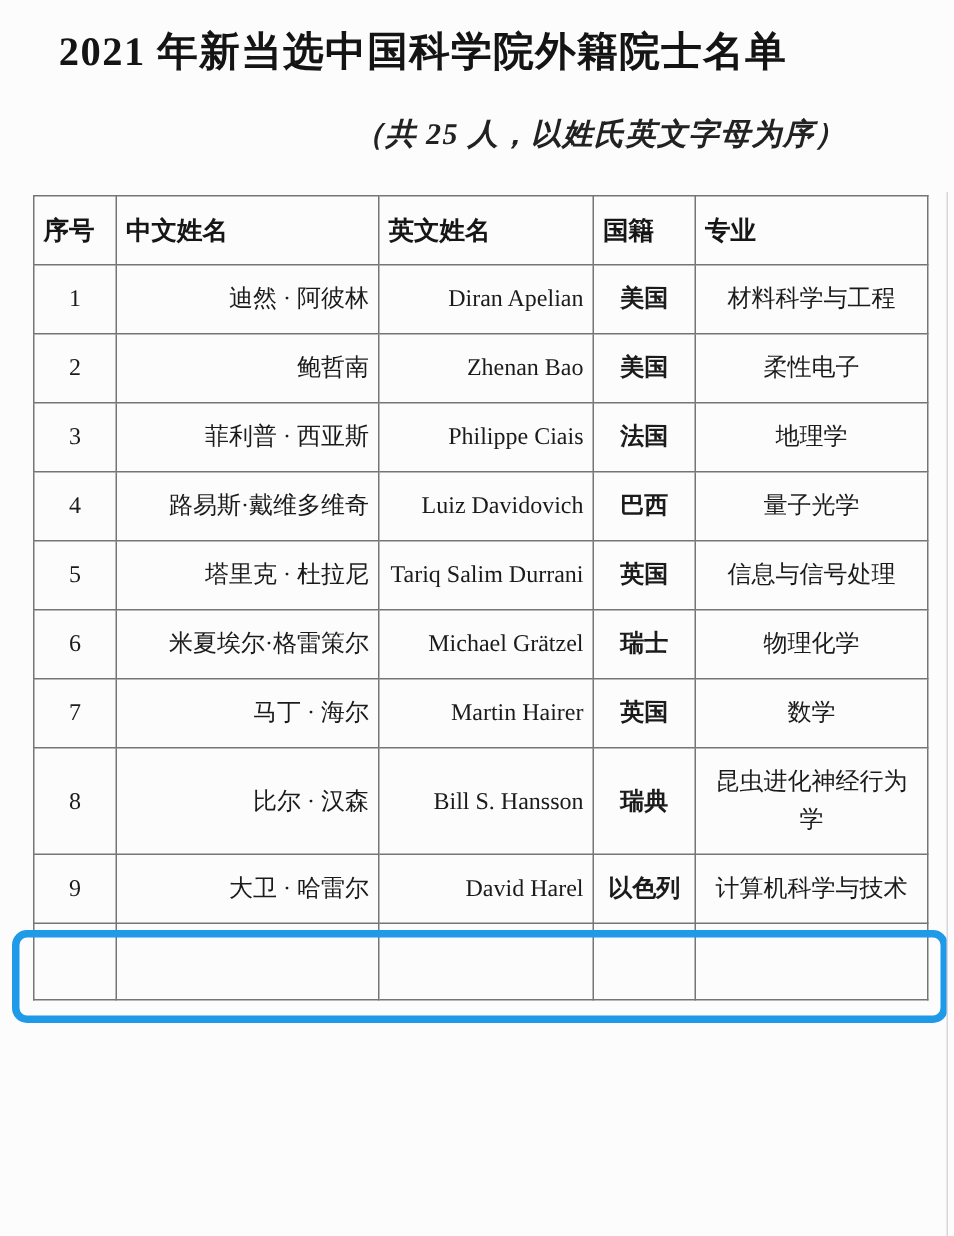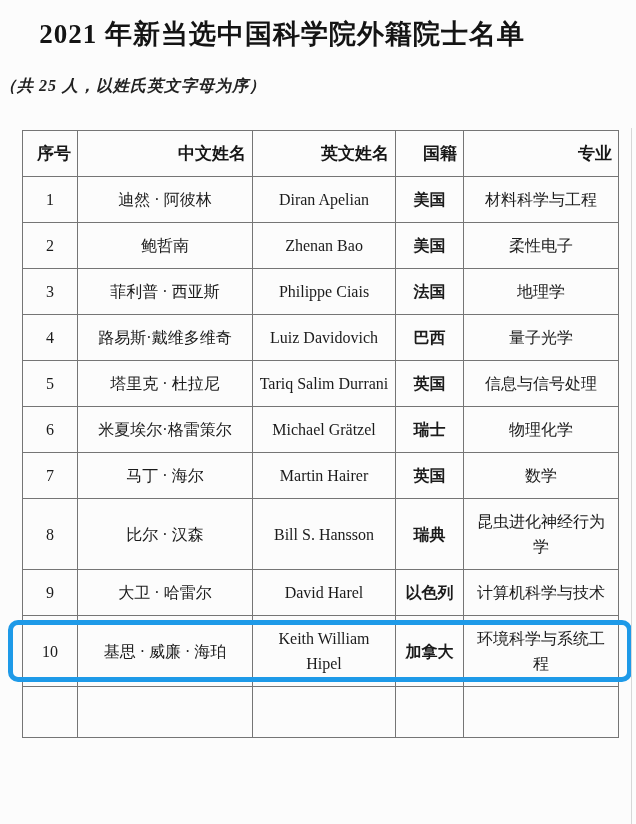"（共 25 人，以姓氏英文字母为序）" .doc-subtitle { font-size: 16px -> 20px; text-align: left -> right }
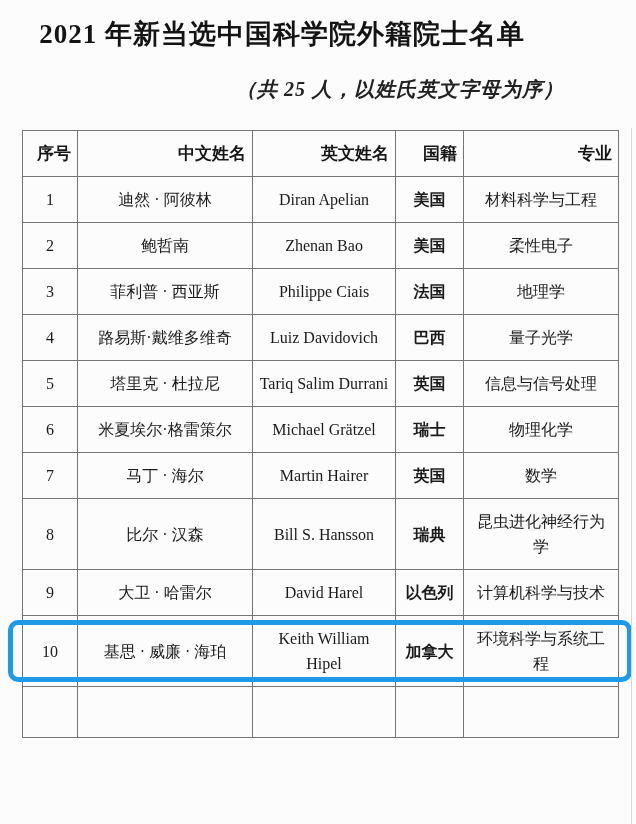"序号" table.roster th { text-align: right -> left }
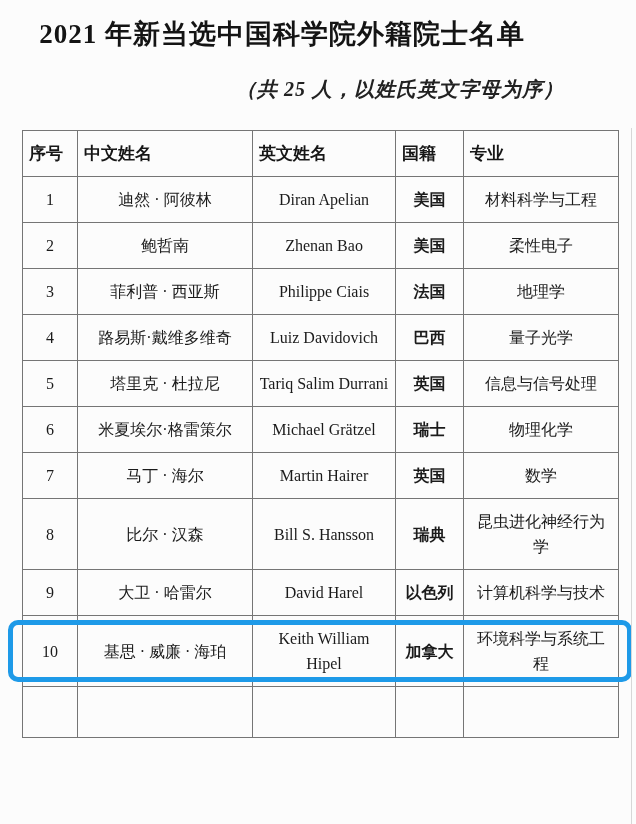"迪然 · 阿彼林" td.c-cn { text-align: center -> right }
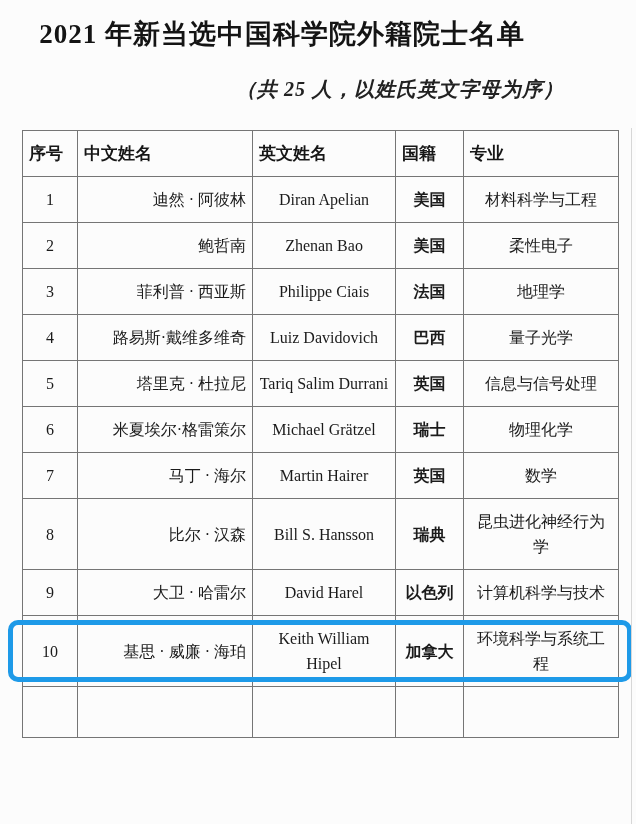"Diran Apelian" td.c-en { text-align: center -> right }
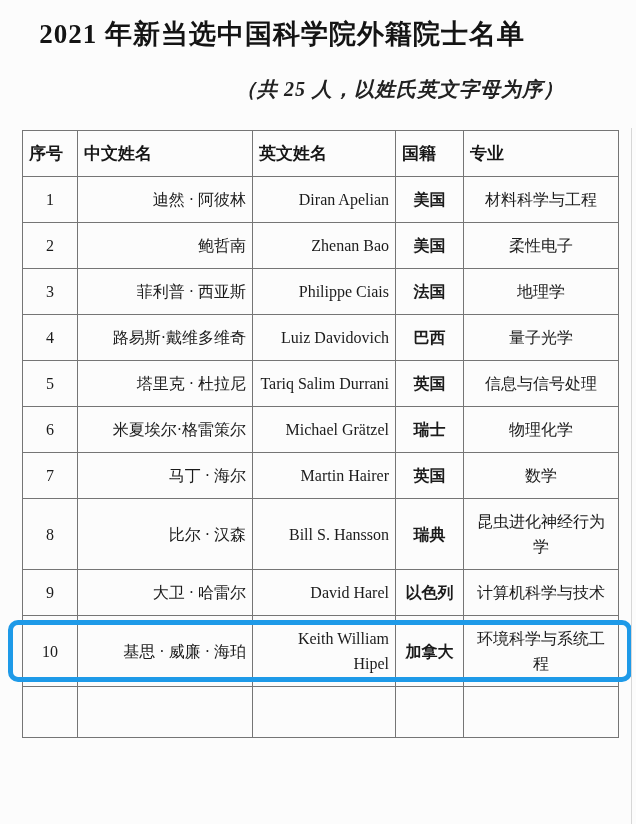"10" tr { html: <tr> <td>10</td> <td>基思 · 威廉 · 海珀</td> <td>Keith William Hipel</td> <td>加拿大</td> <td>环境科学与系统工程</td> </tr> -> none }
